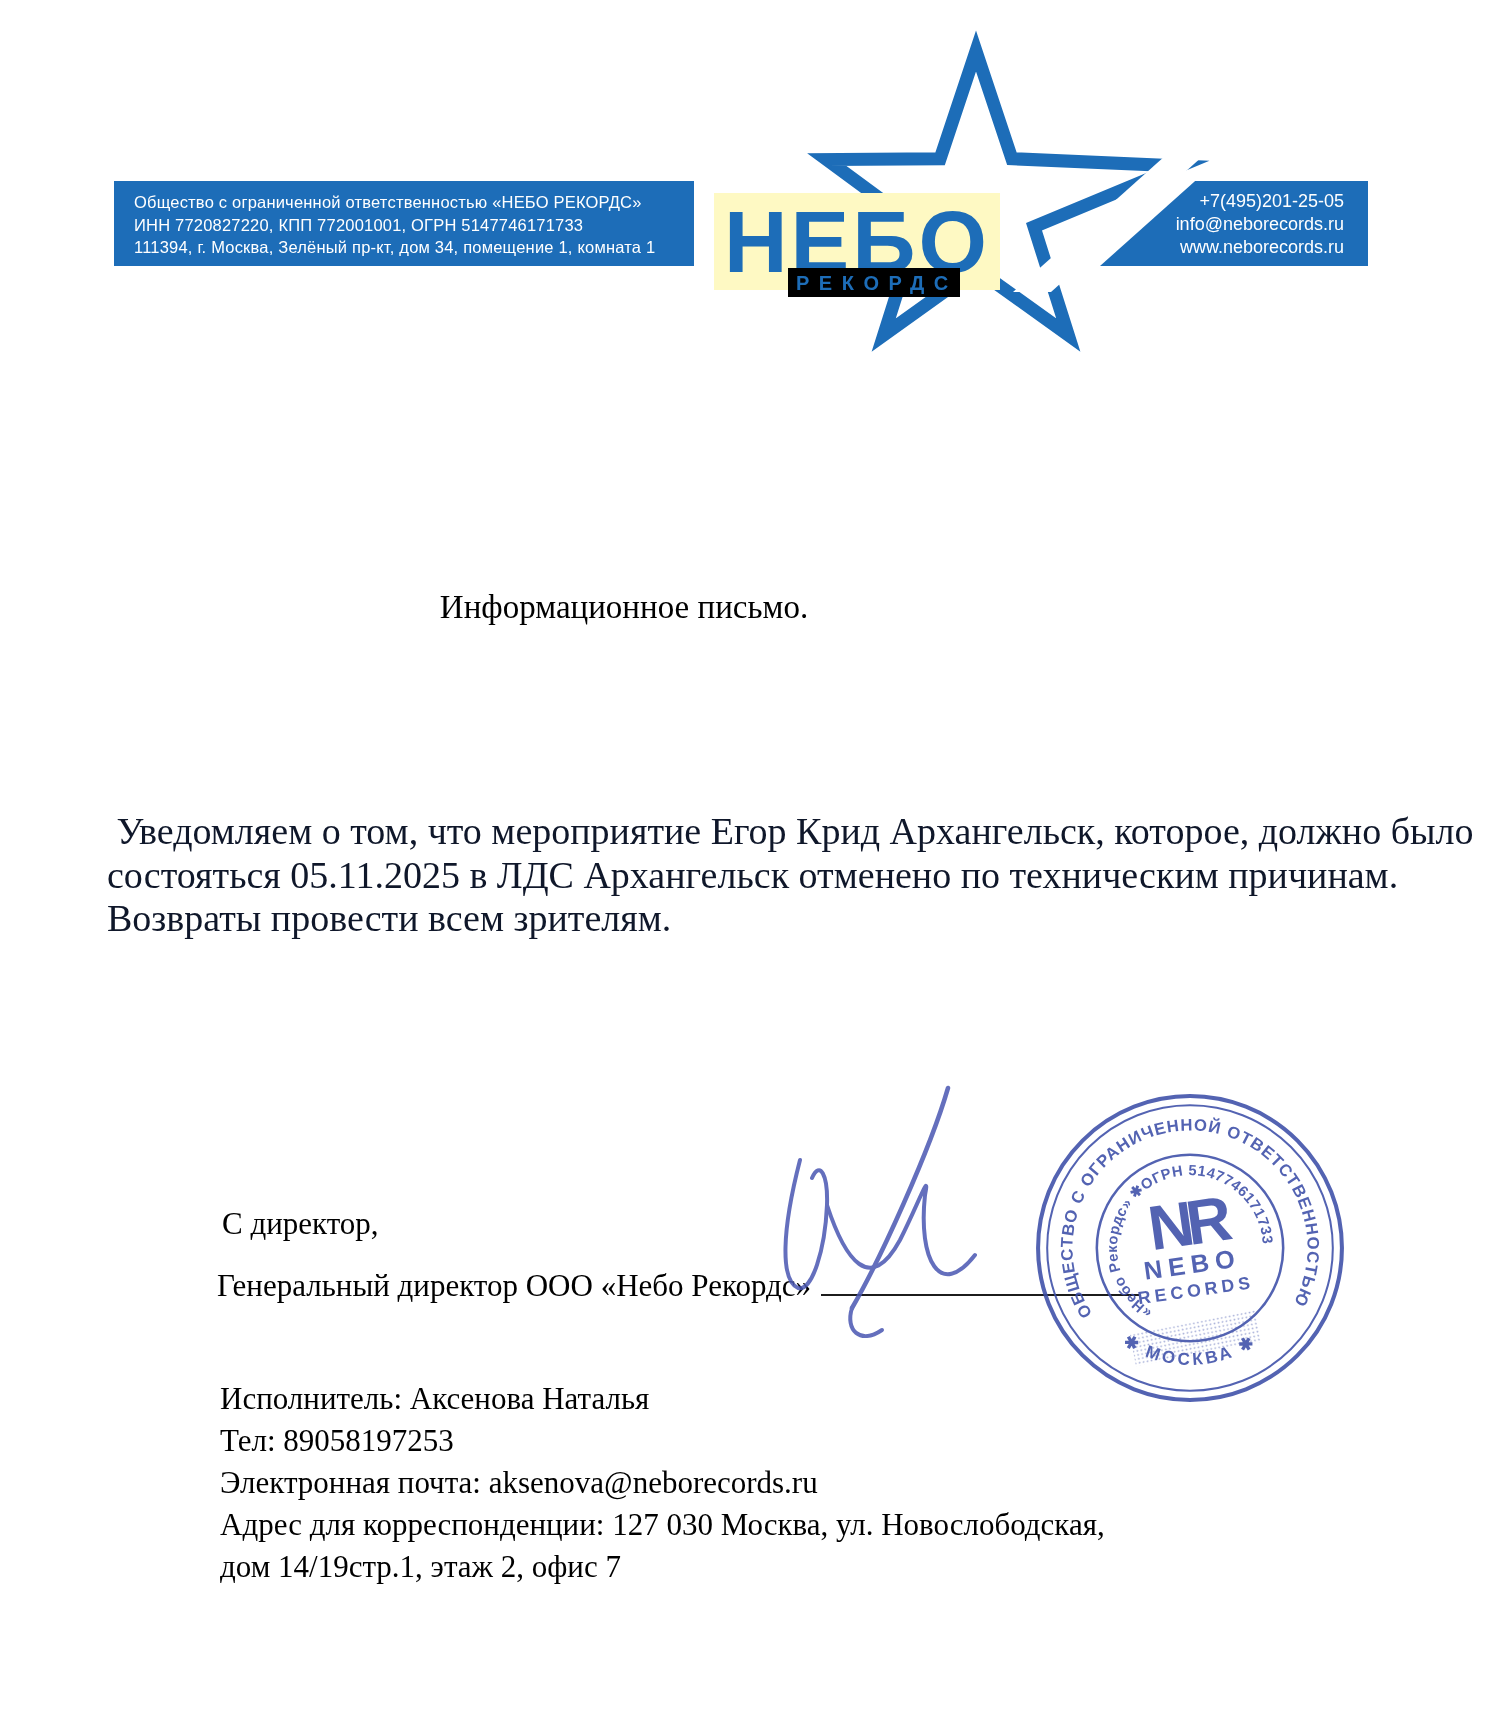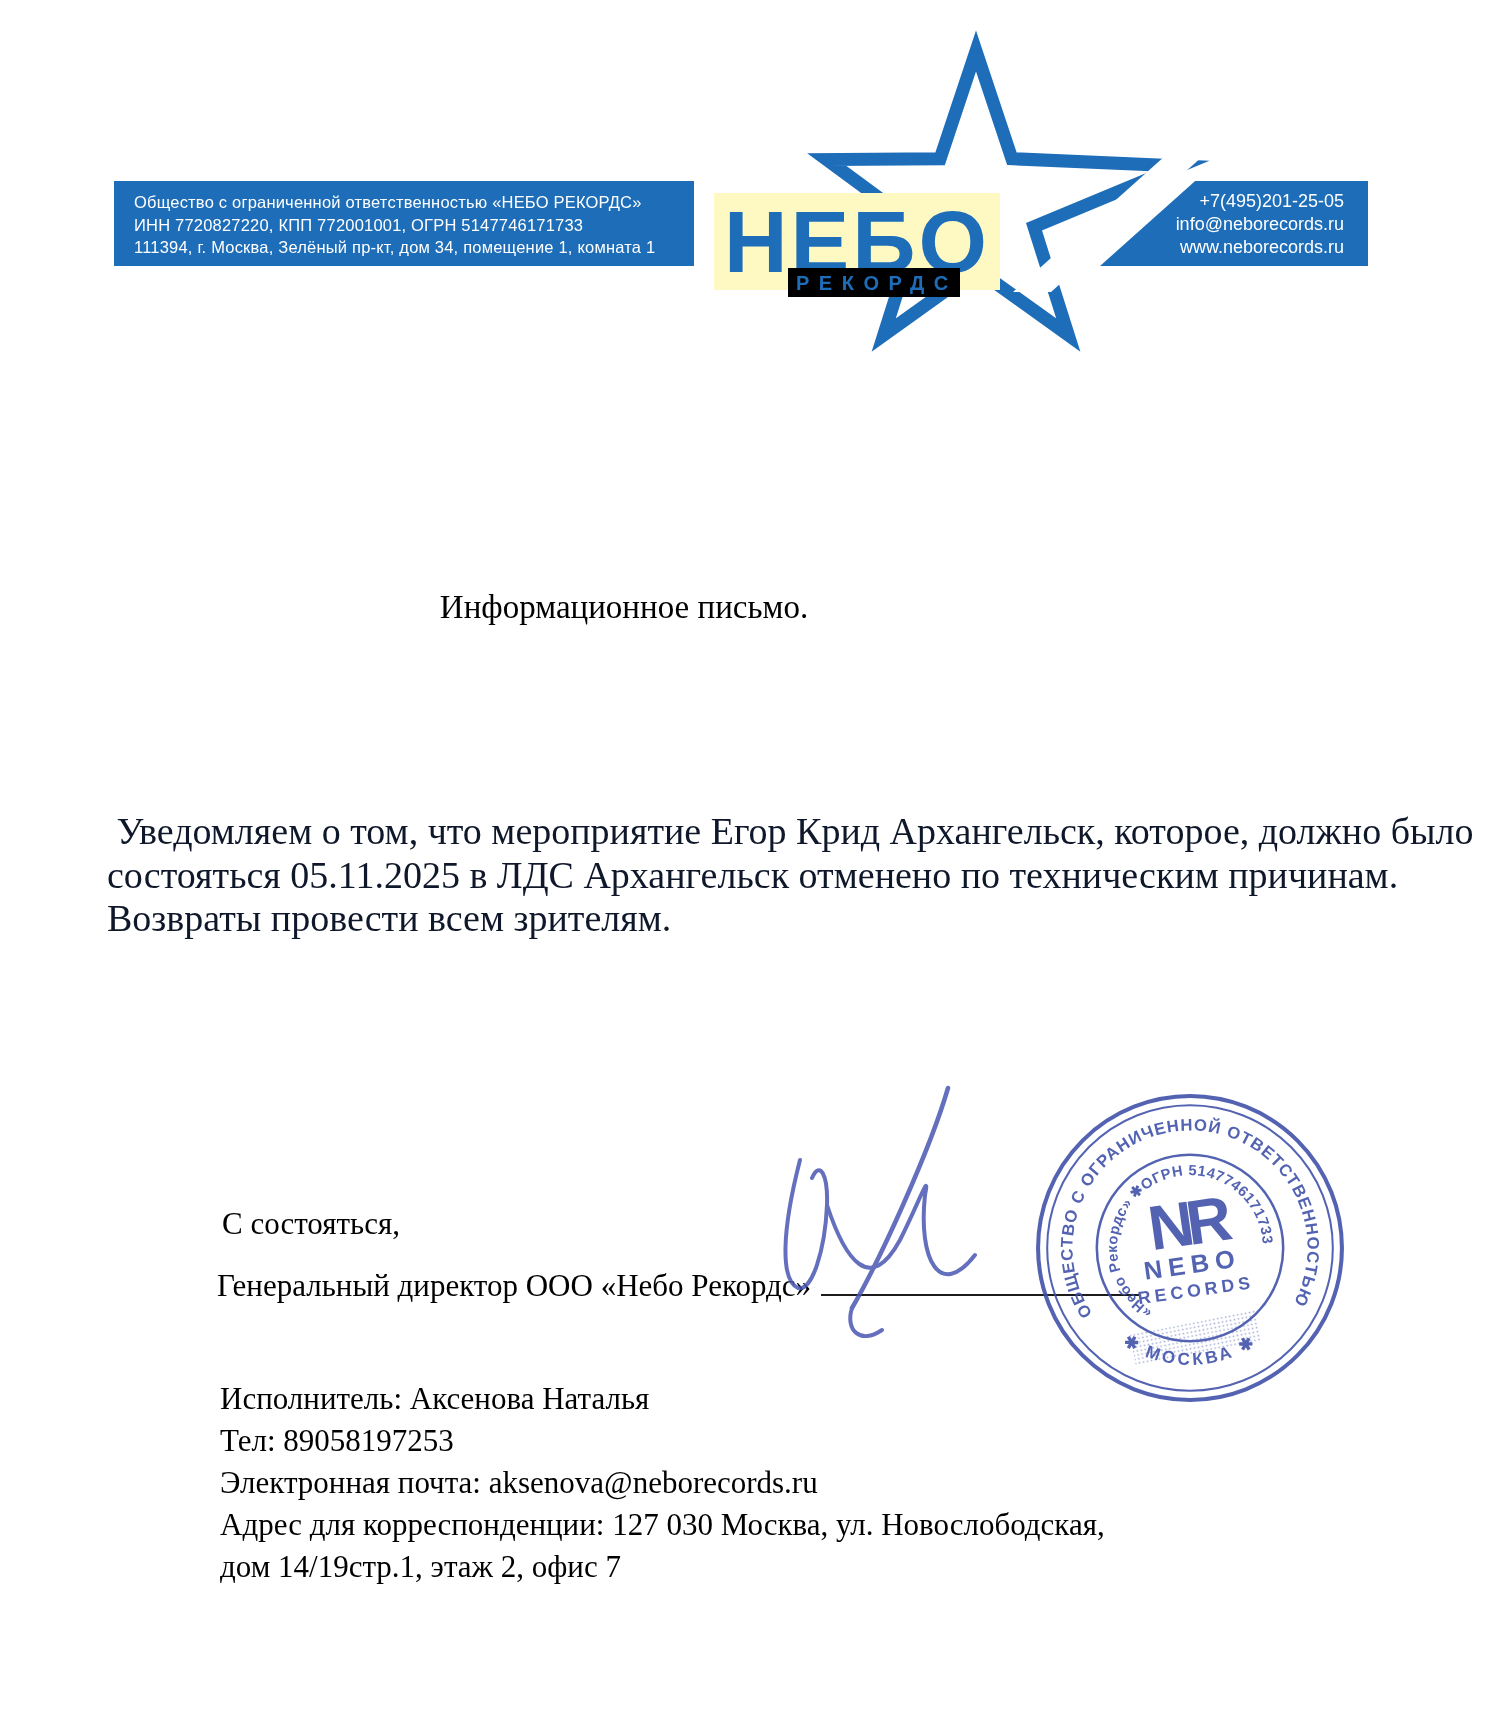"С состояться," div.closing { text: состояться -> директор }
